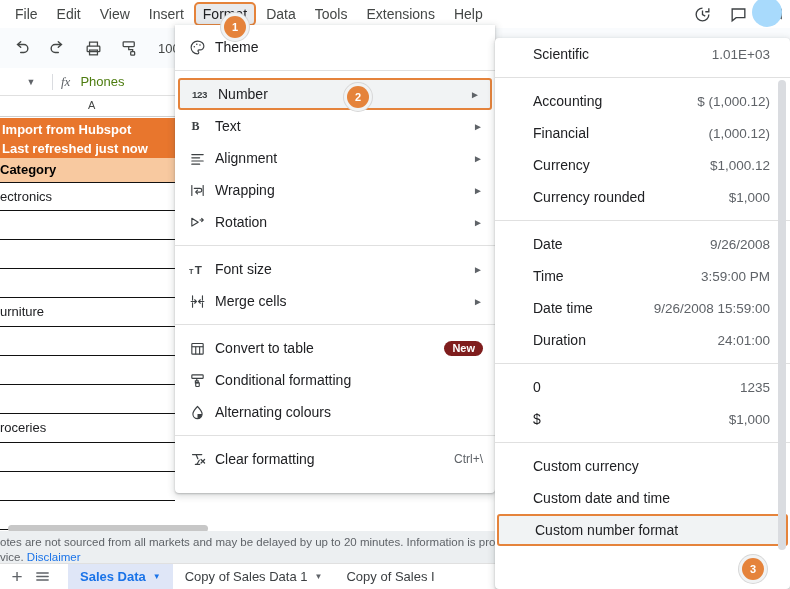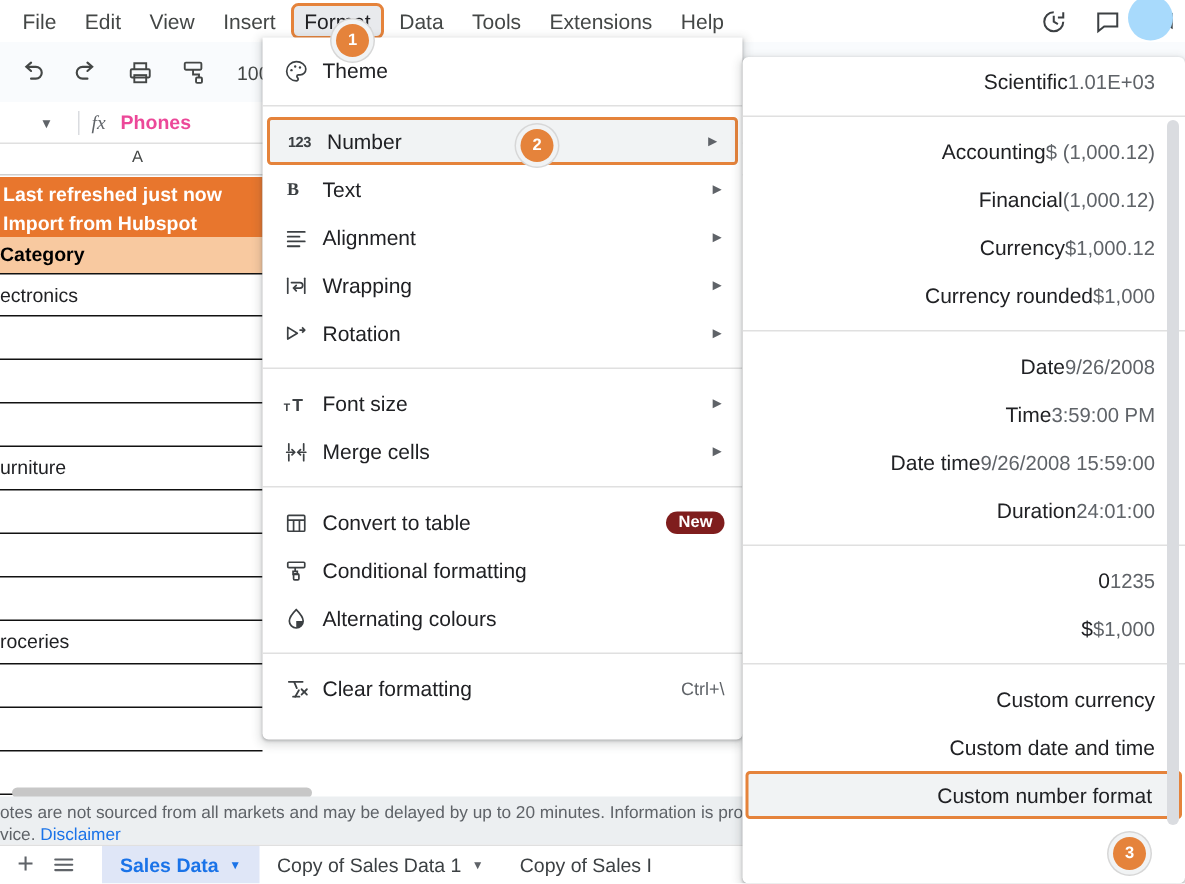"Scientific" .nrow { text-align: right -> none }
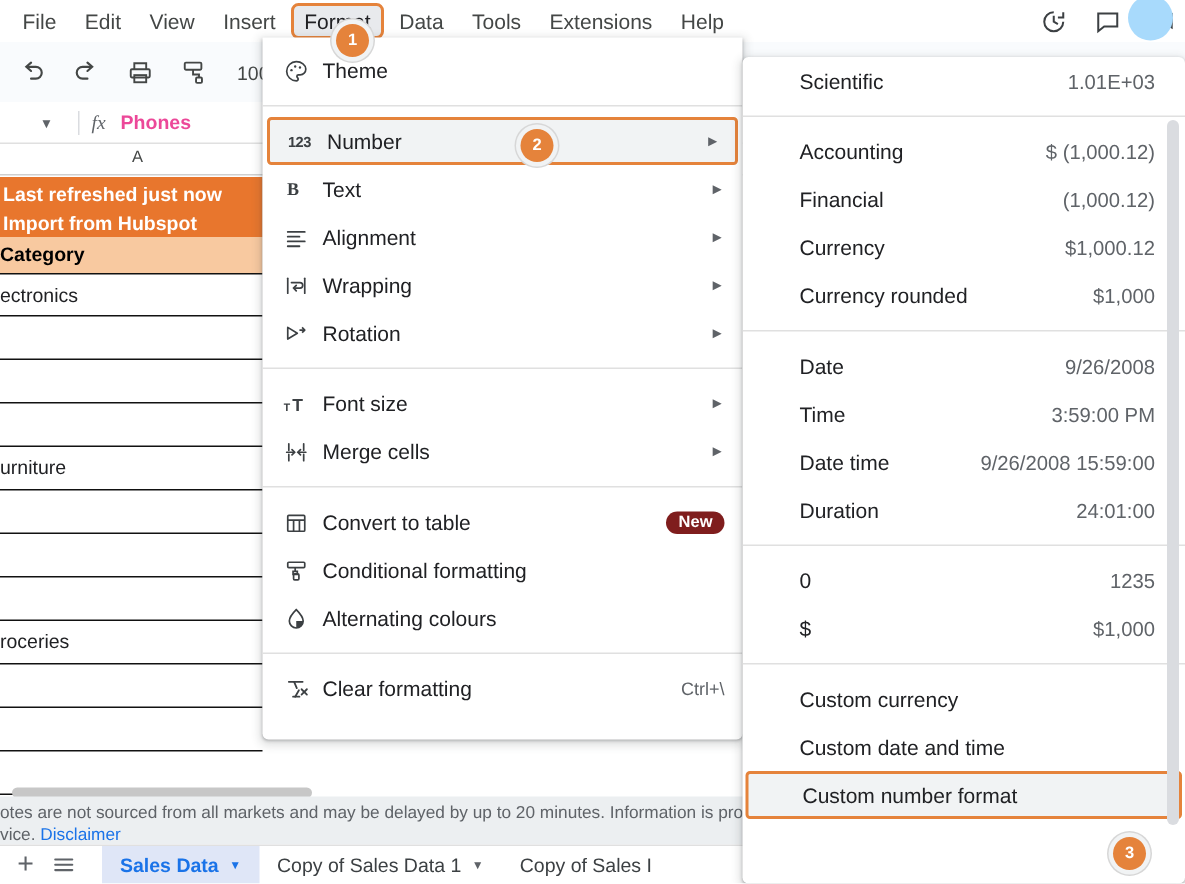"Phones" .fb-val { color: #ec4899 -> #4d7c0f; font-weight: bold -> none }
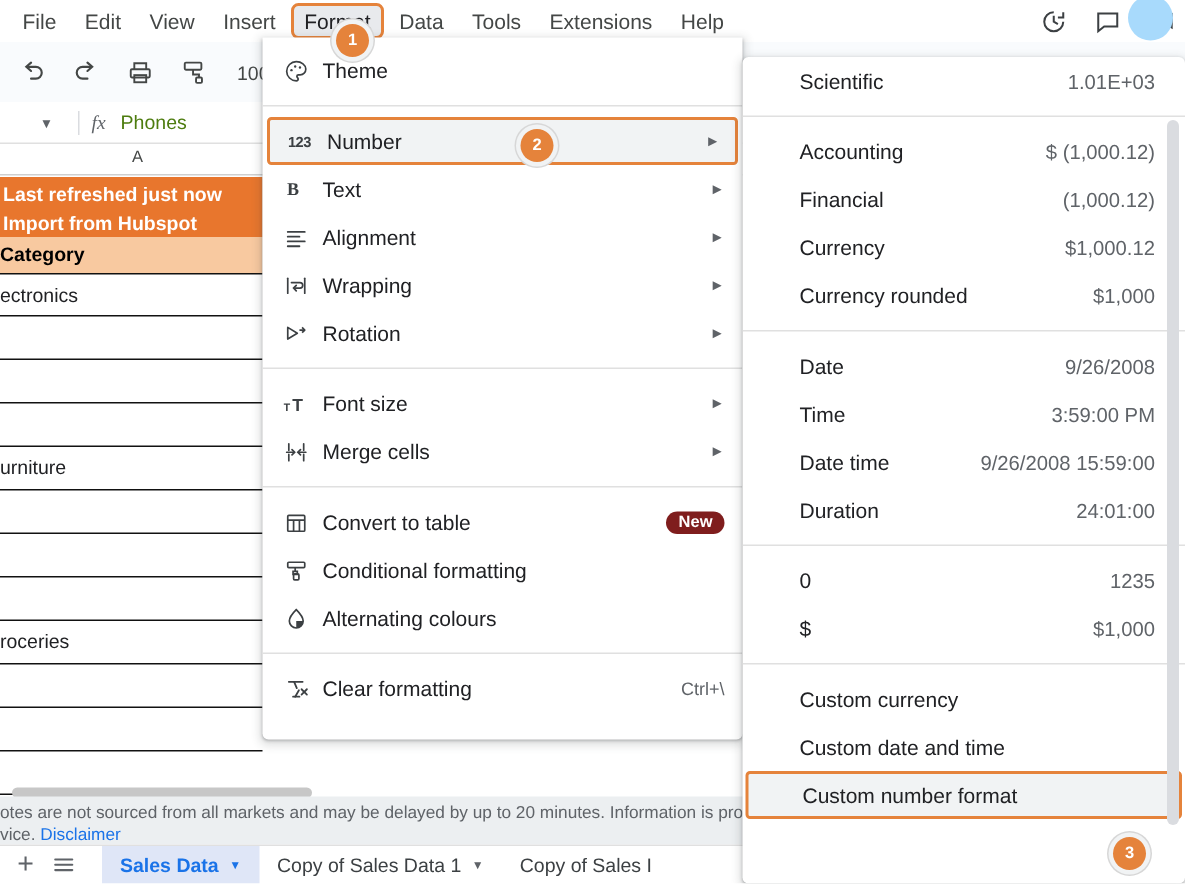"Last refreshed just now" div { order: before "Import from Hubspot" -> after "Import from Hubspot" }
